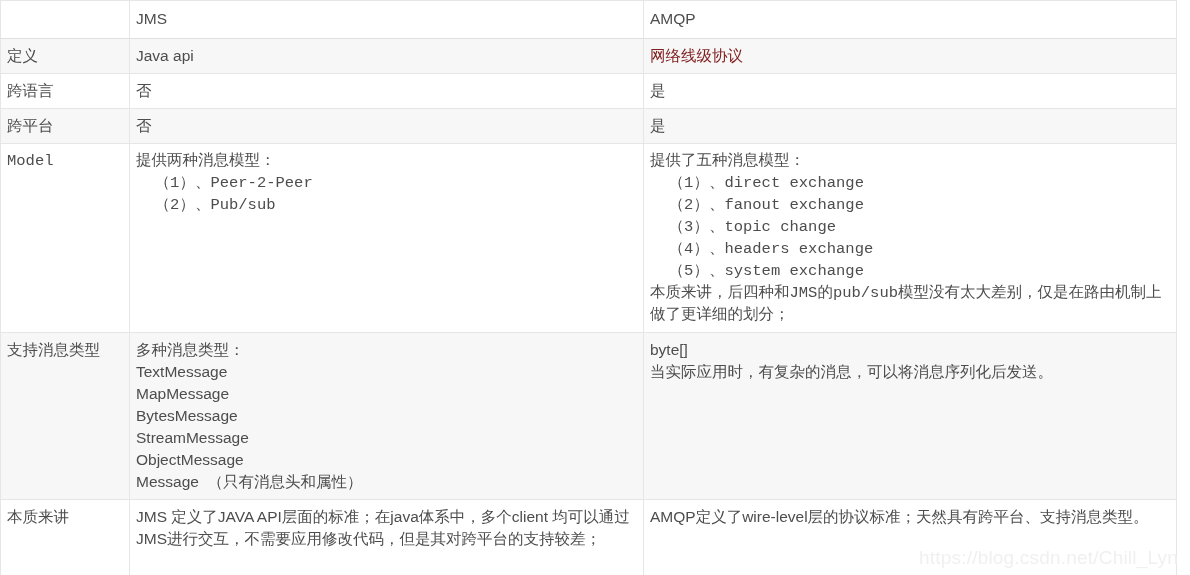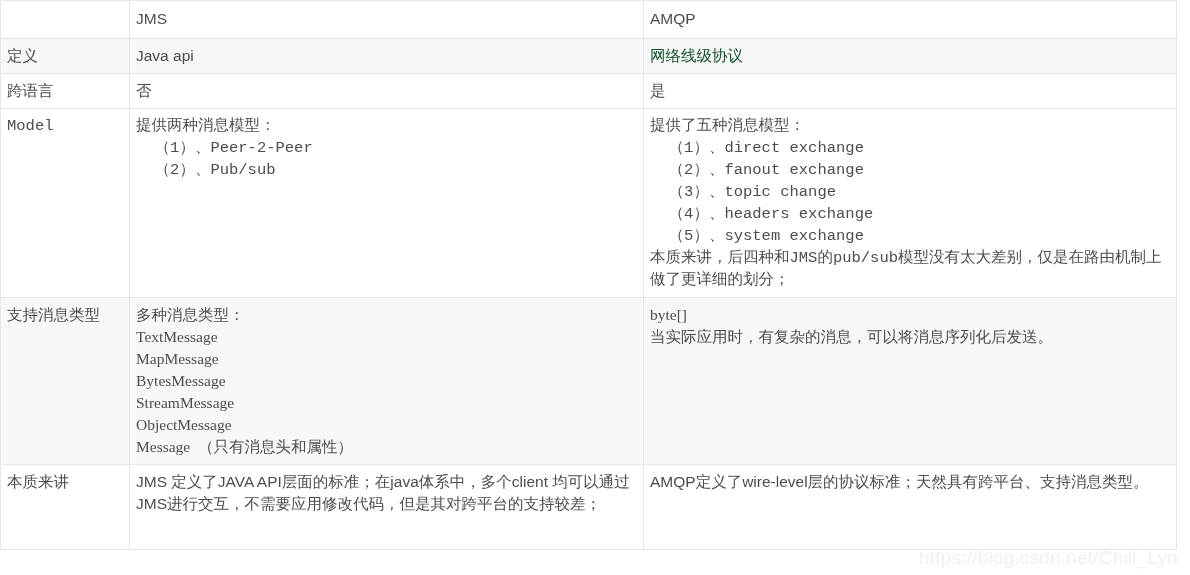"网络线级协议" .muted { color: #14532d -> #7f1d1d }
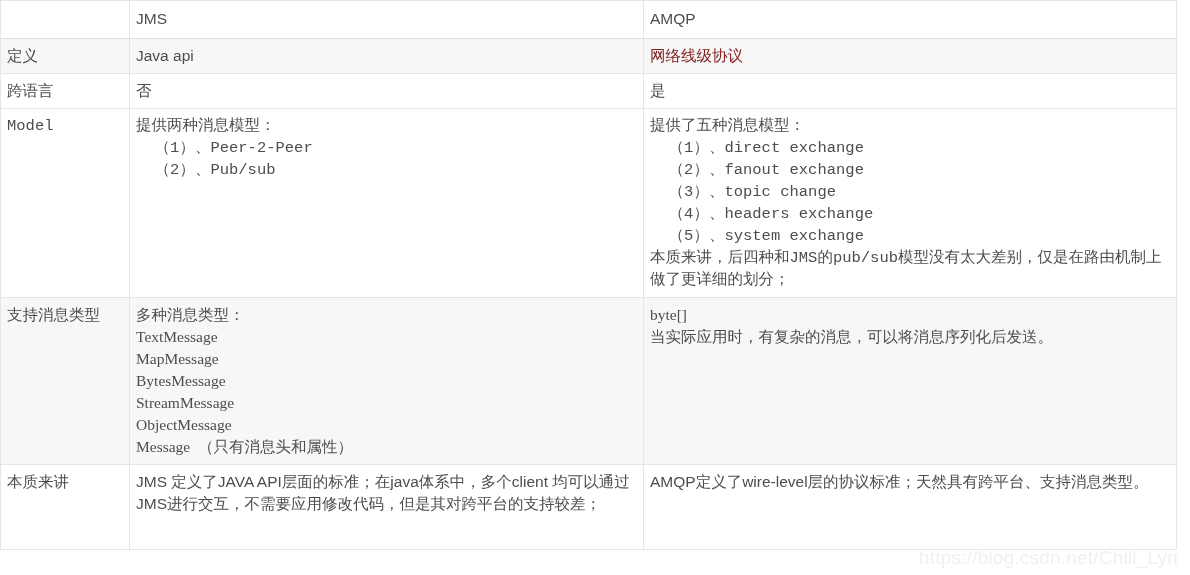"跨平台" tr.alt { html: none -> <tr> <th> <span>跨平台</span> </th> <td> <span>否</span> </td> <td> <span>是</span> </td> </tr> }
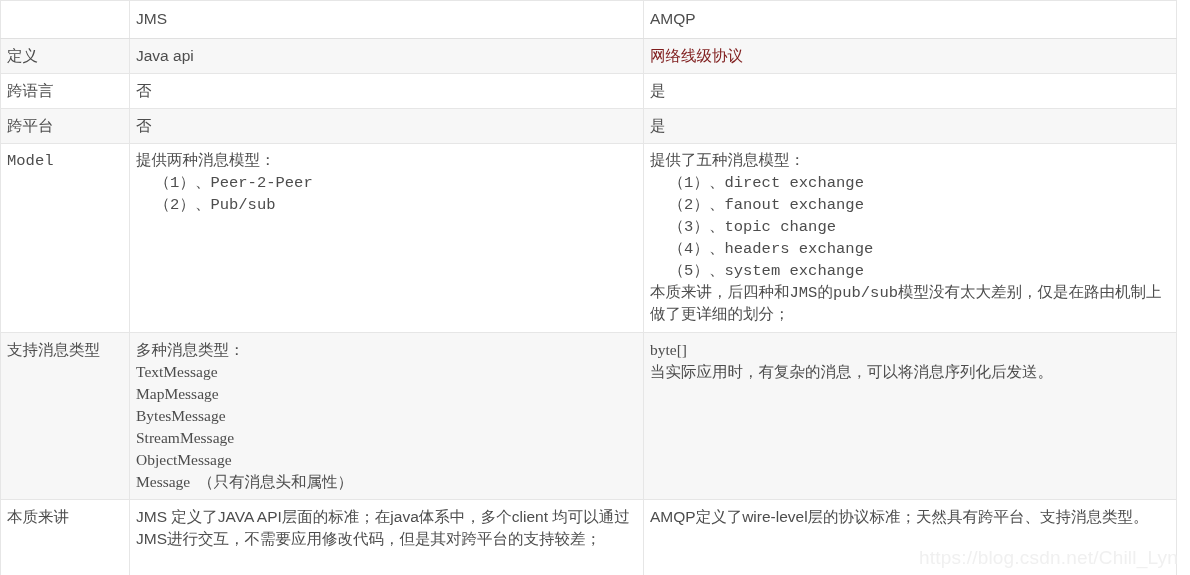"支持消息类型" .row-msgtype td, .row-msgtype th { font-family: Liberation Serif, serif -> none }
